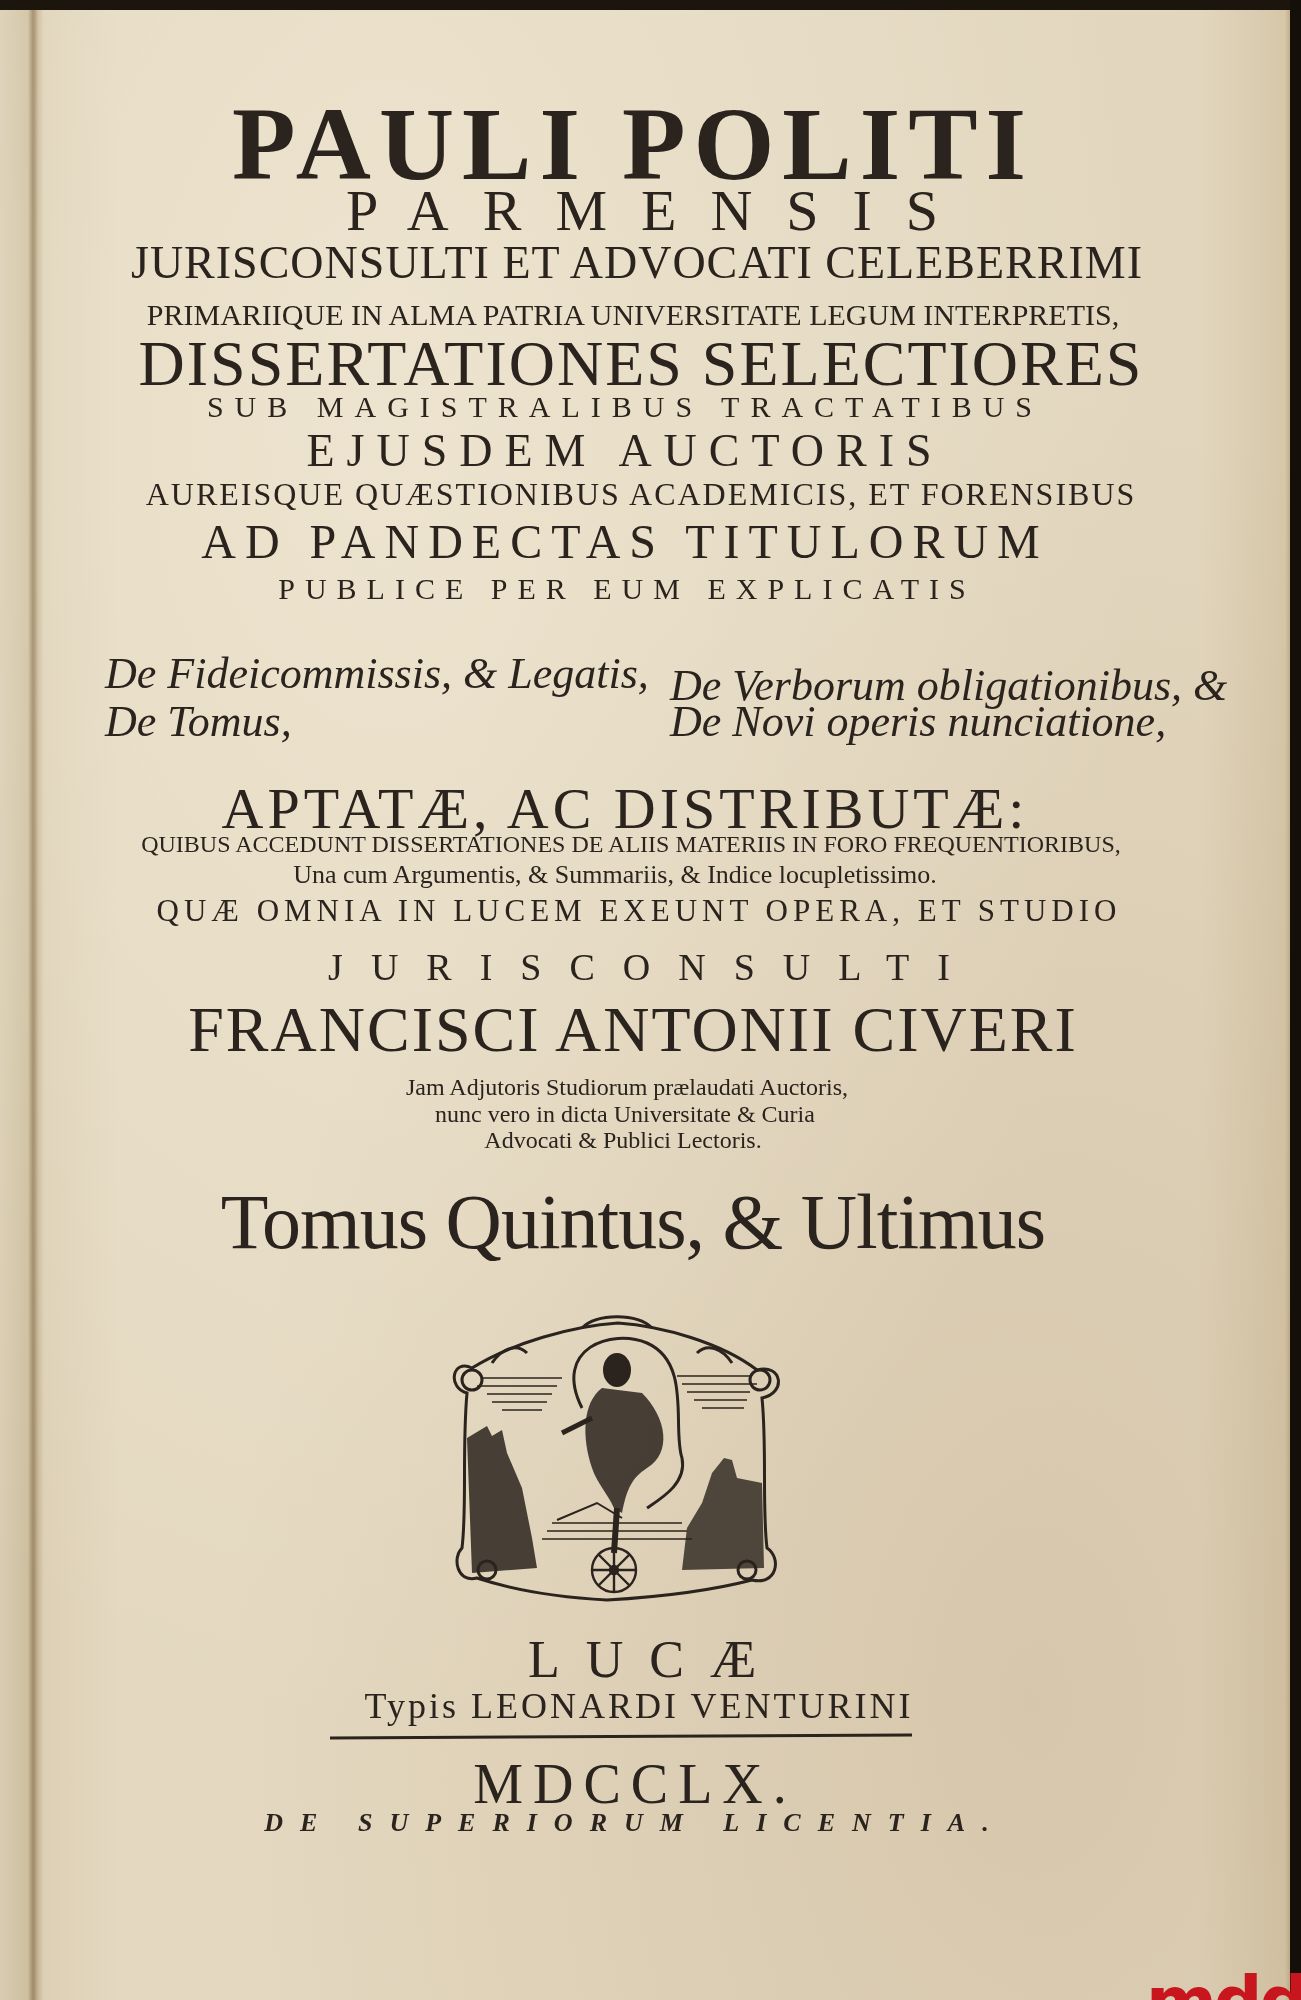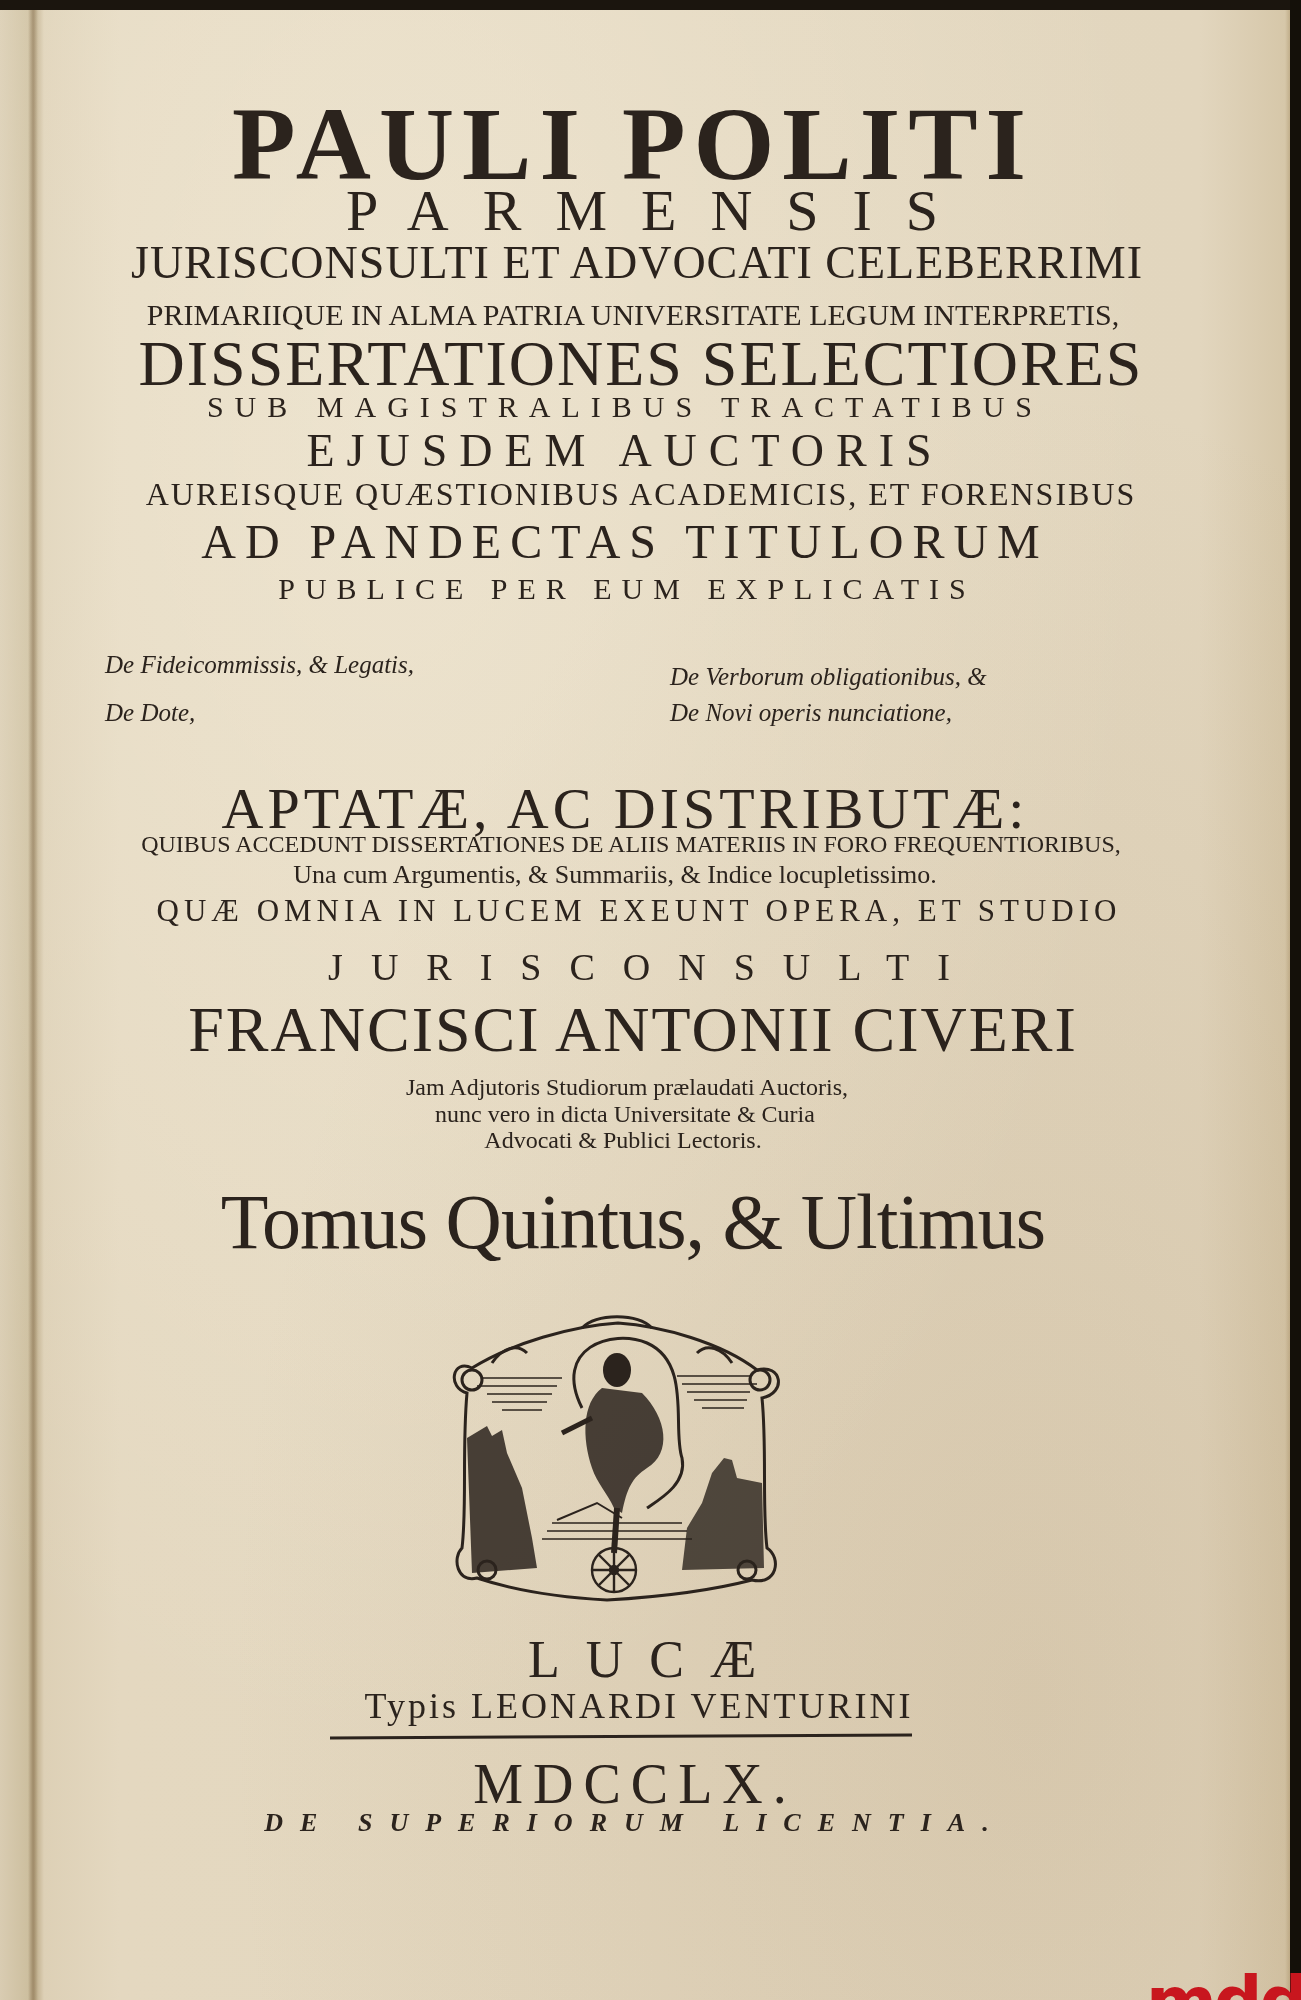"De Fideicommissis, & Legatis," .col { font-size: 25px -> 44px }
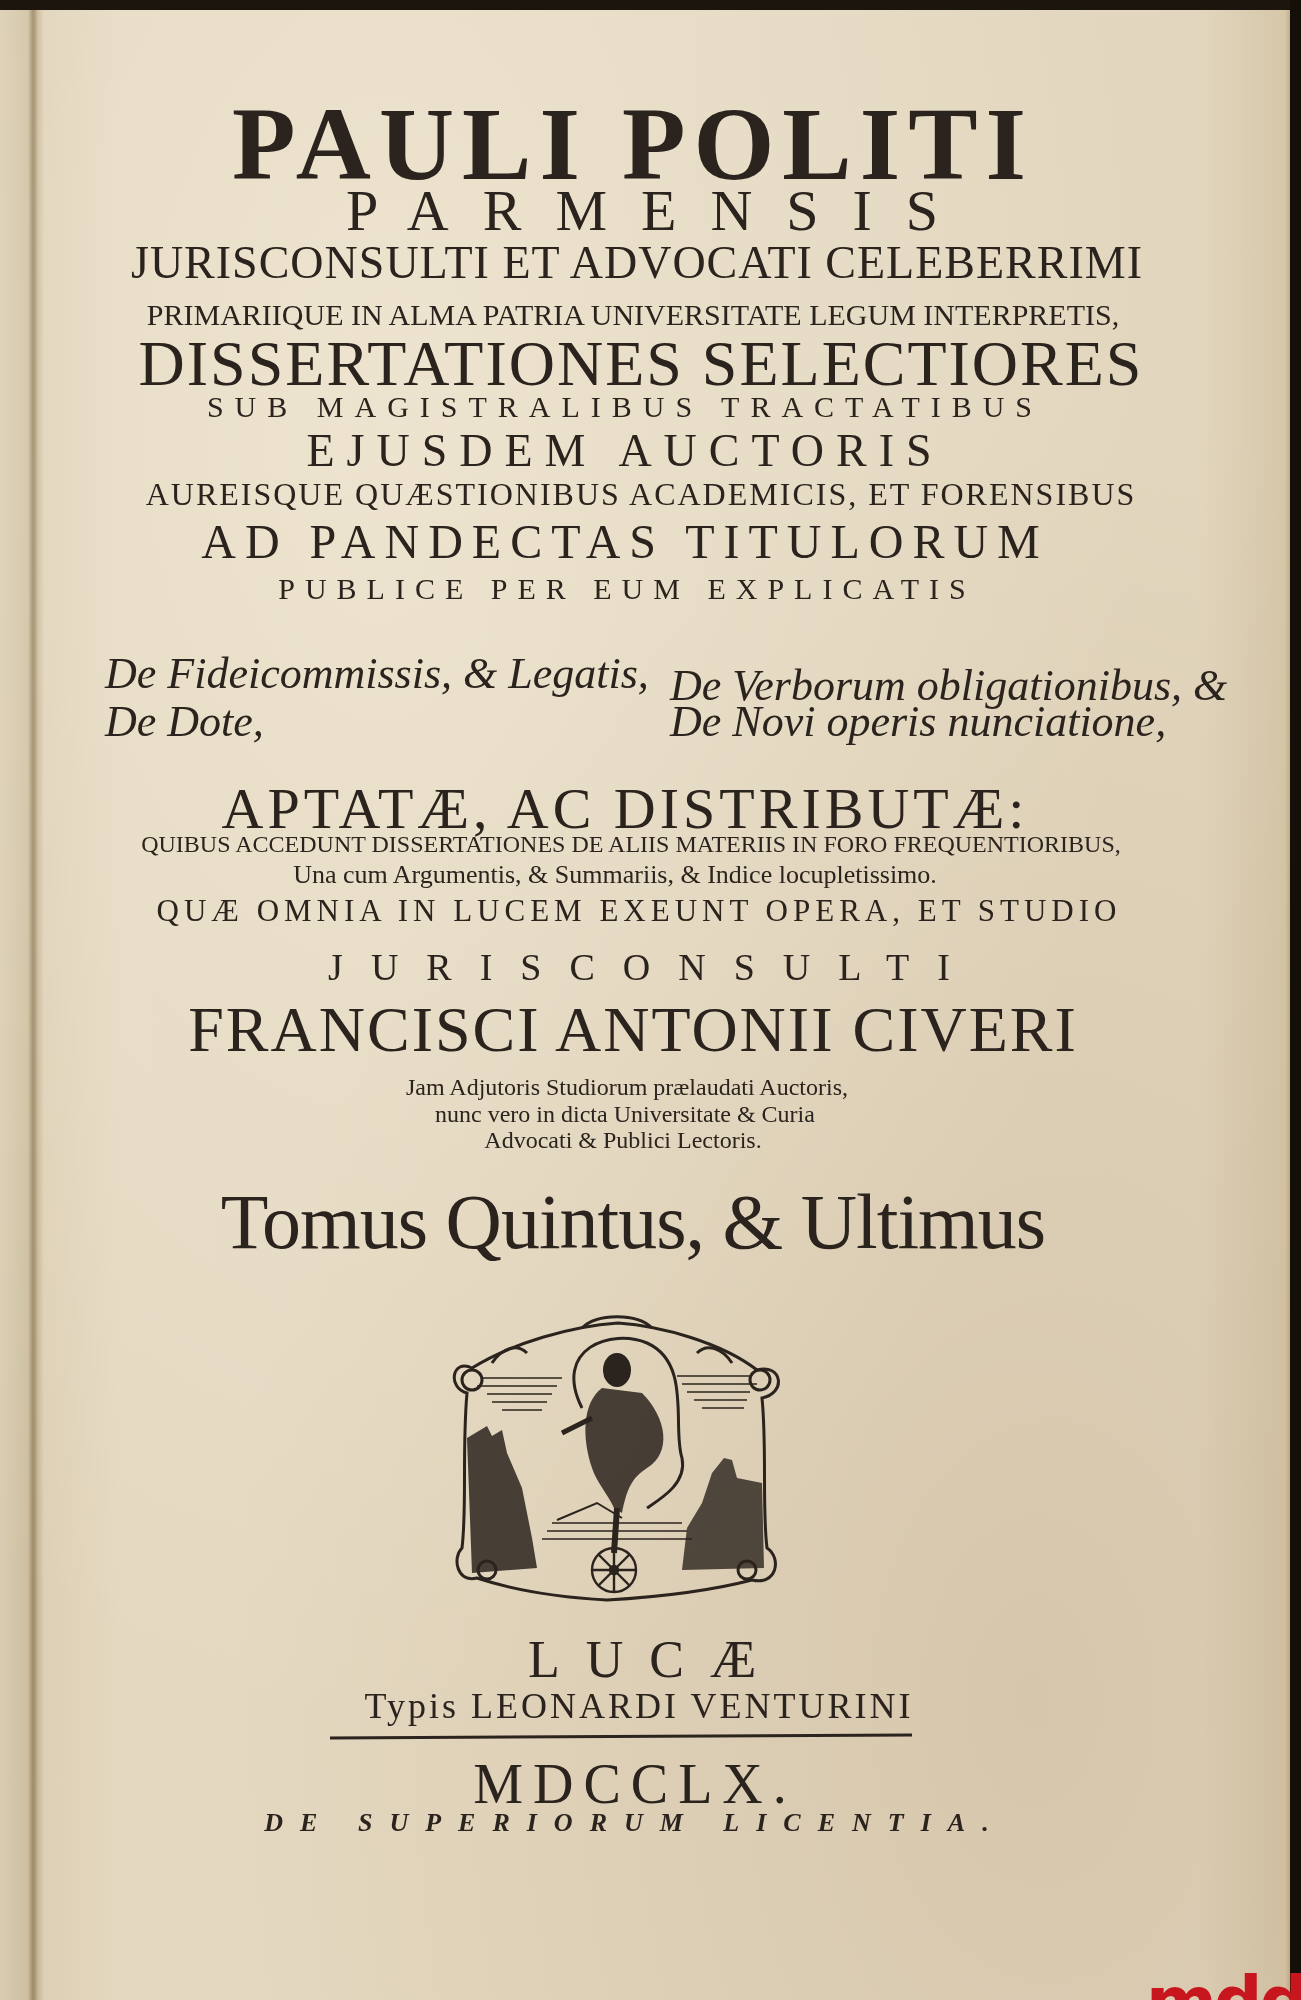"De Dote," div.col { text: Dote -> Tomus }
